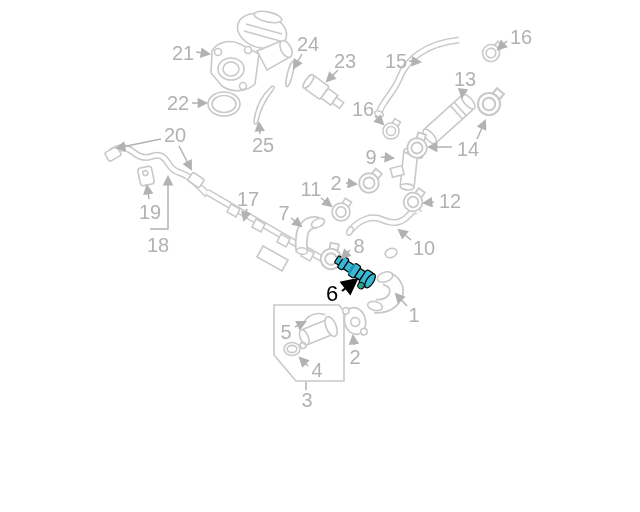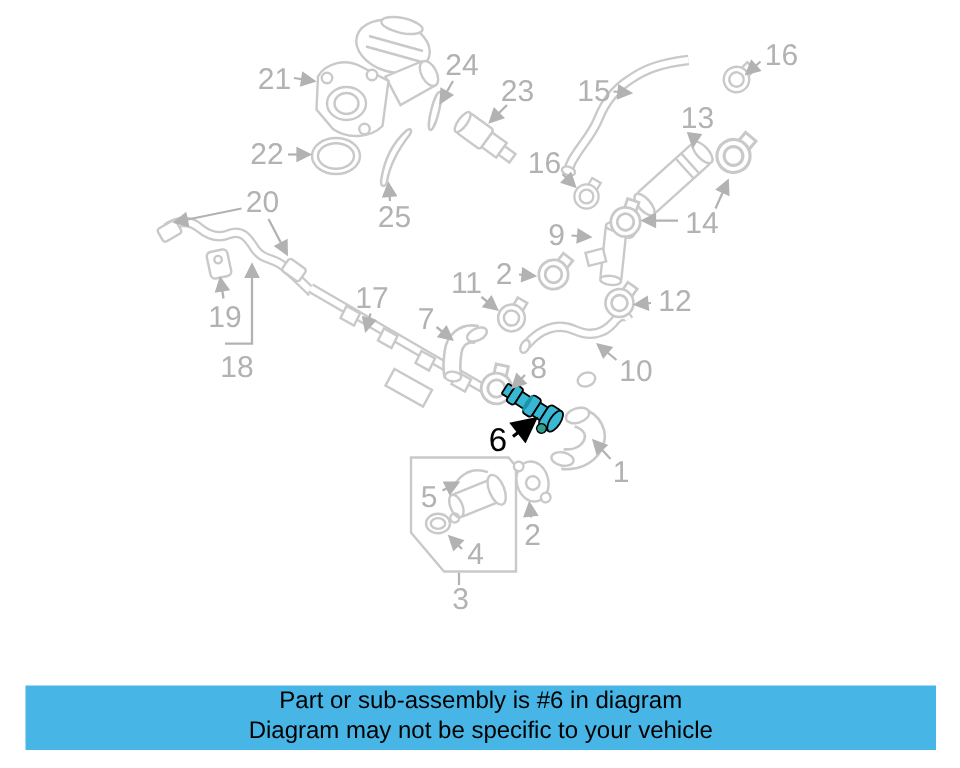"Part or sub-assembly is #6" div.banner { html: <div> <div>Part or sub-assembly is #6 in diagram</div> <div>Diagram may not be specific to your vehicle</div> </div> -> none }
